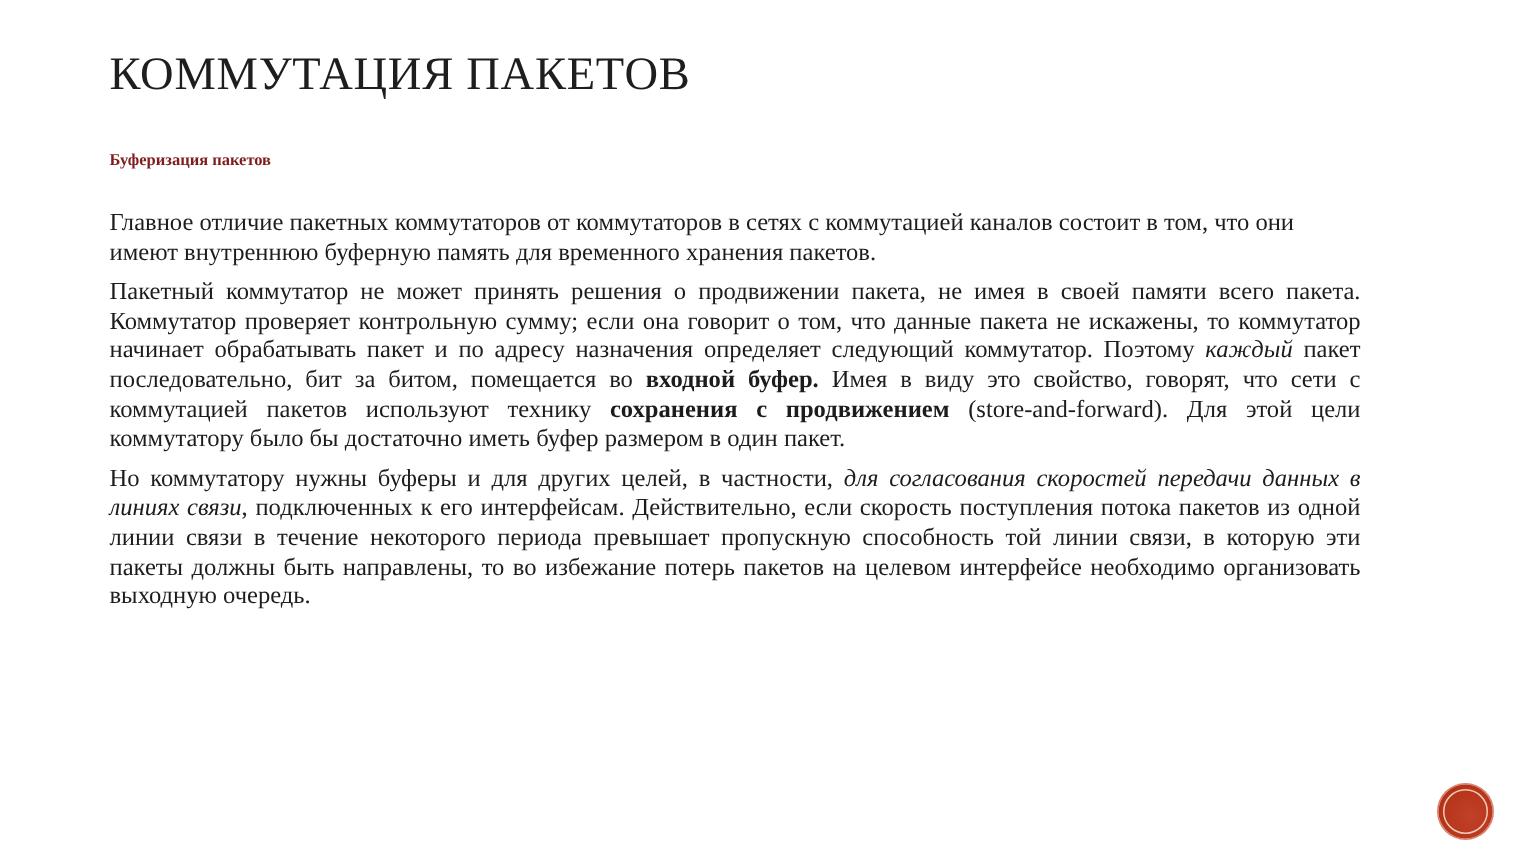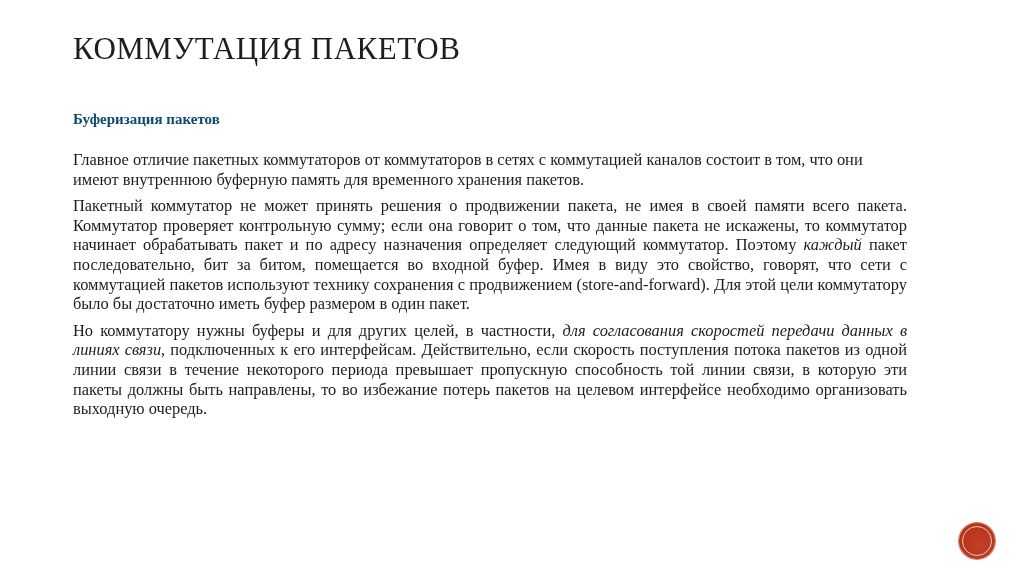"Буферизация пакетов" .subtitle { color: #0c4a6e -> #7f1d1d; font-size: 15px -> 11px; margin: 16px 0 15px 0 -> 4px 0 15px 0 }
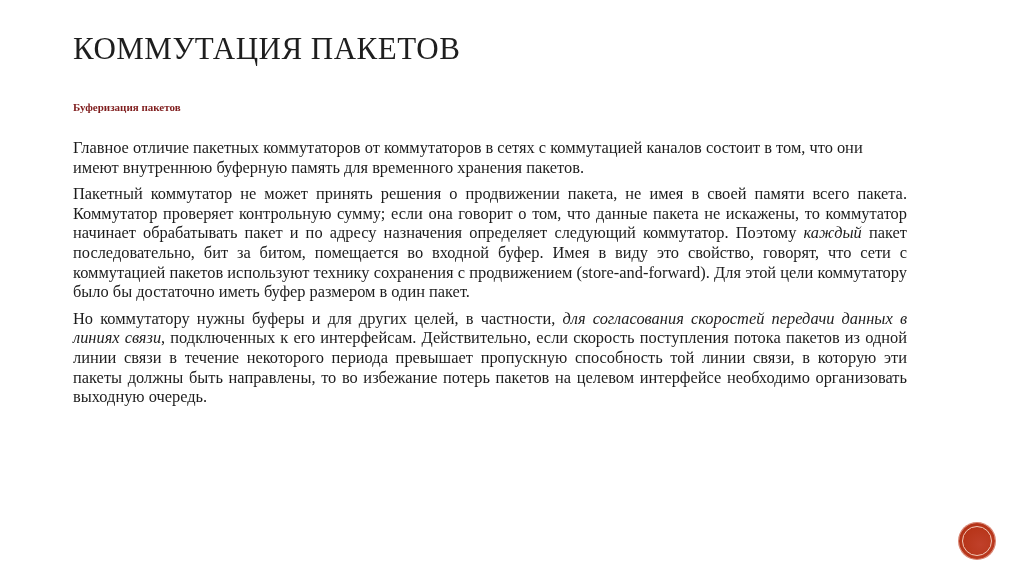"входной буфер." .para b { font-weight: normal -> bold }
